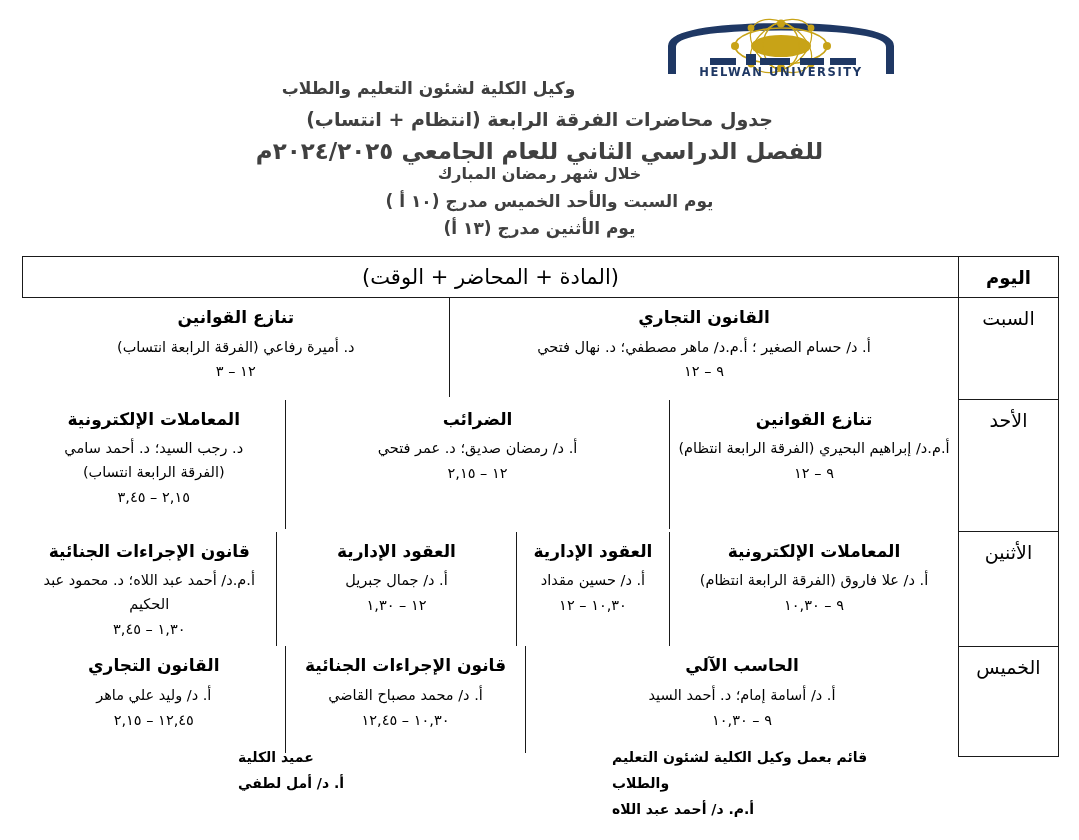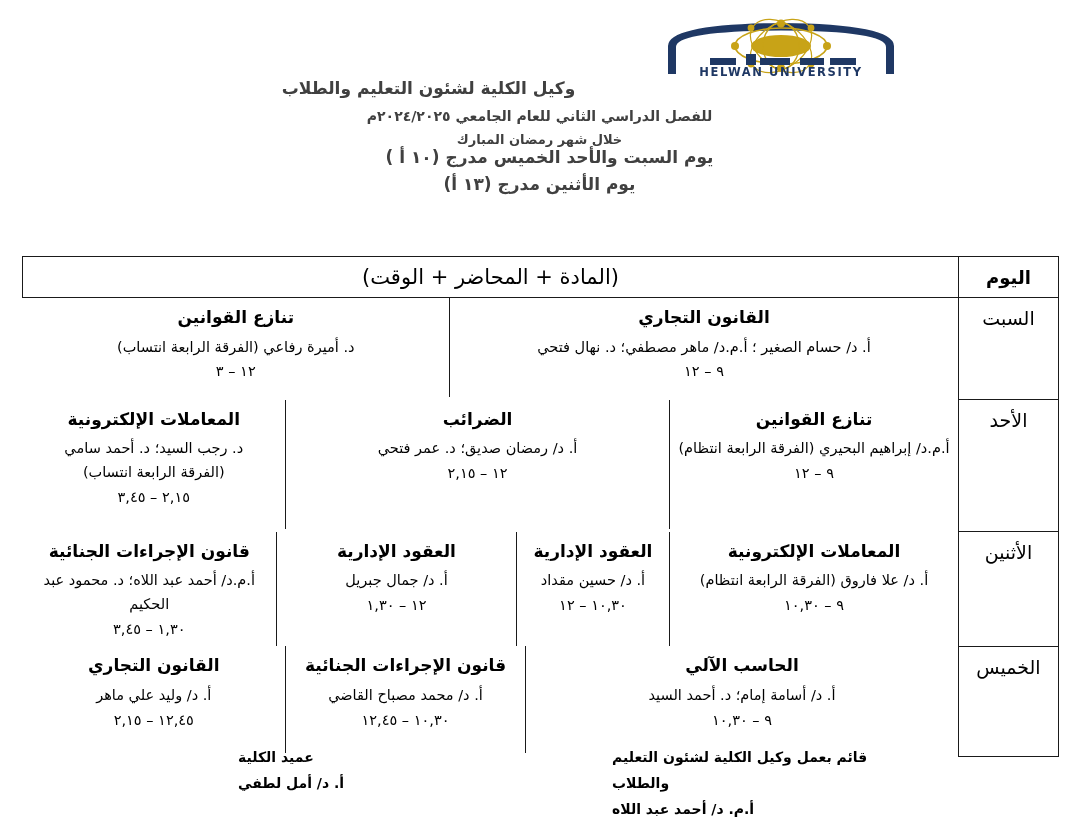"جدول محاضرات الفرقة الرابعة (انتظام" div.hdr-line { html: none -> <div>جدول محاضرات الفرقة الرابعة (انتظام + انتساب)</div> }
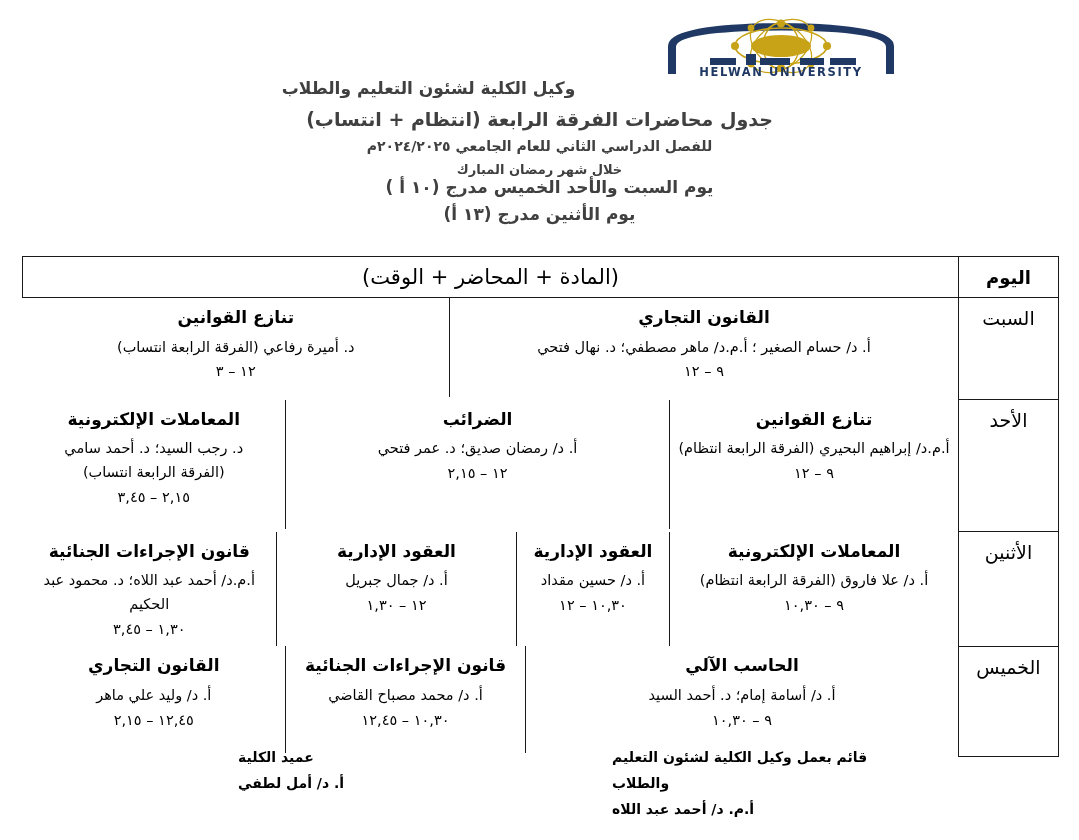"للفصل الدراسي الثاني للعام الجامعي" .hdr-title-2 { font-size: 14px -> 23px; margin-bottom: 8px -> none }
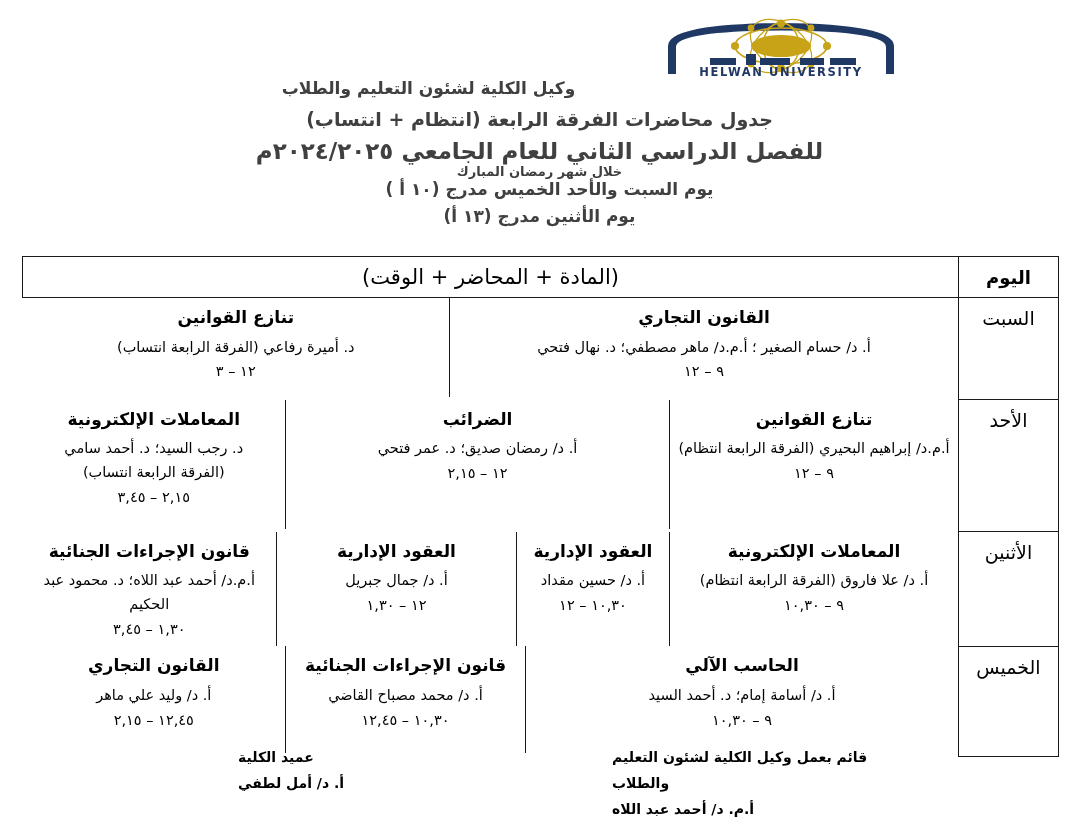"خلال شهر رمضان المبارك" .hdr-title-3 { font-size: 13px -> 16px; margin-bottom: none -> 8px }
